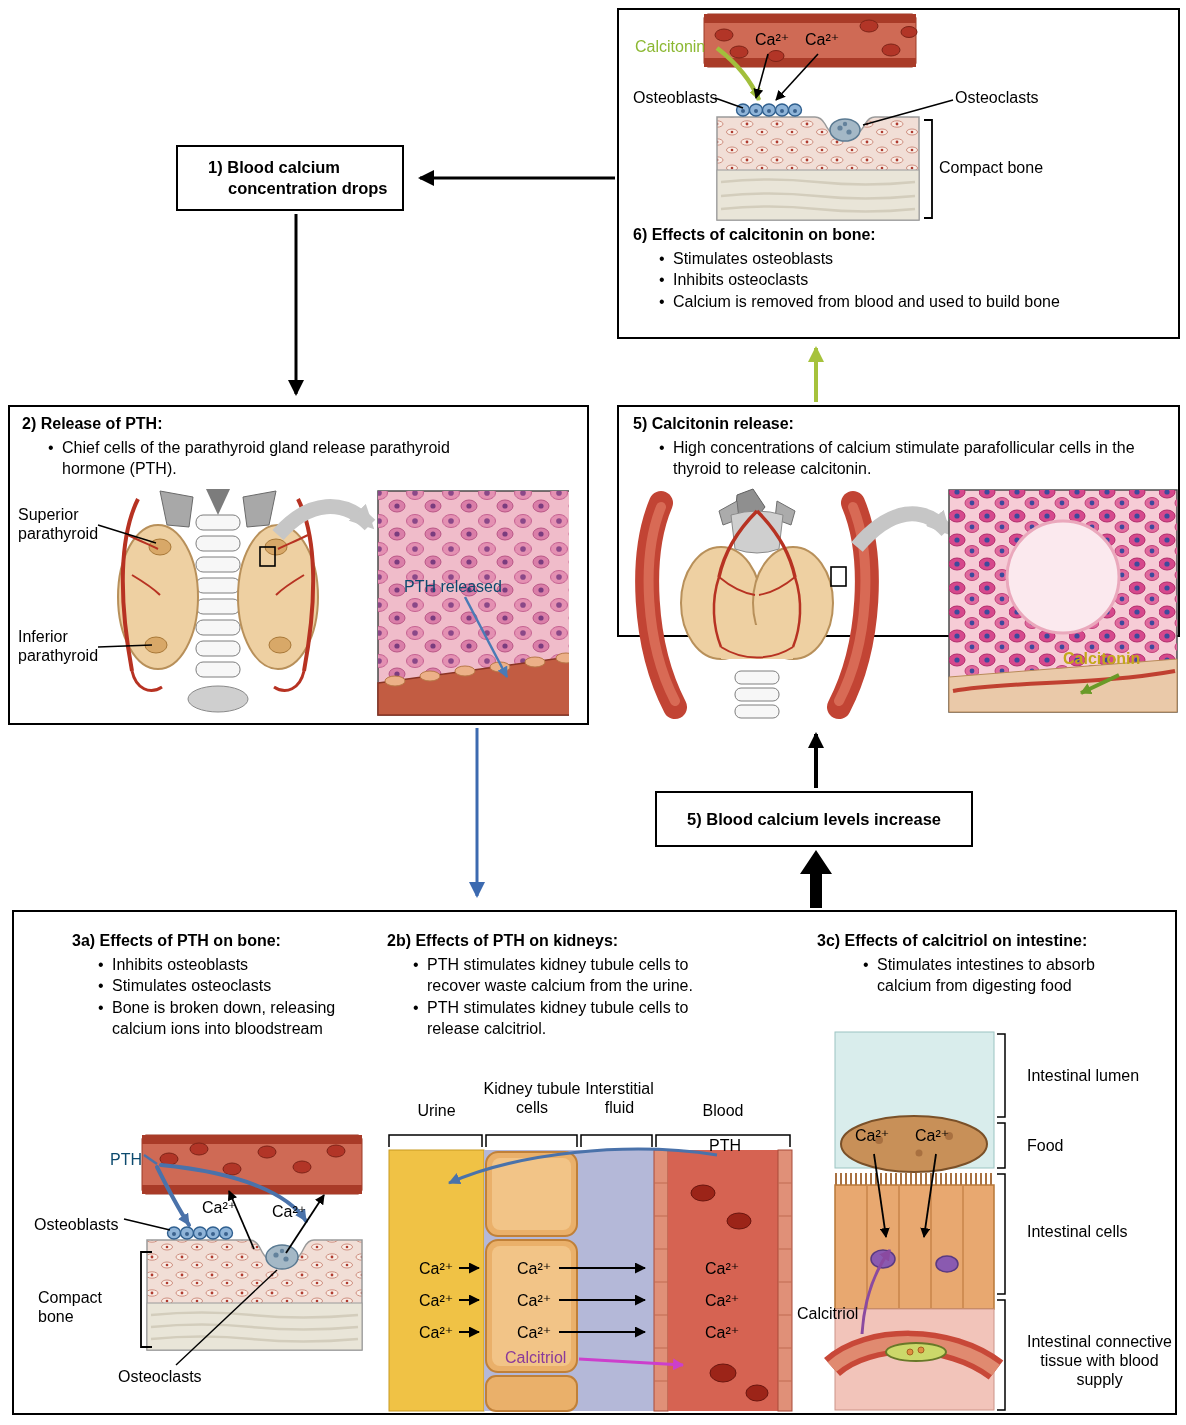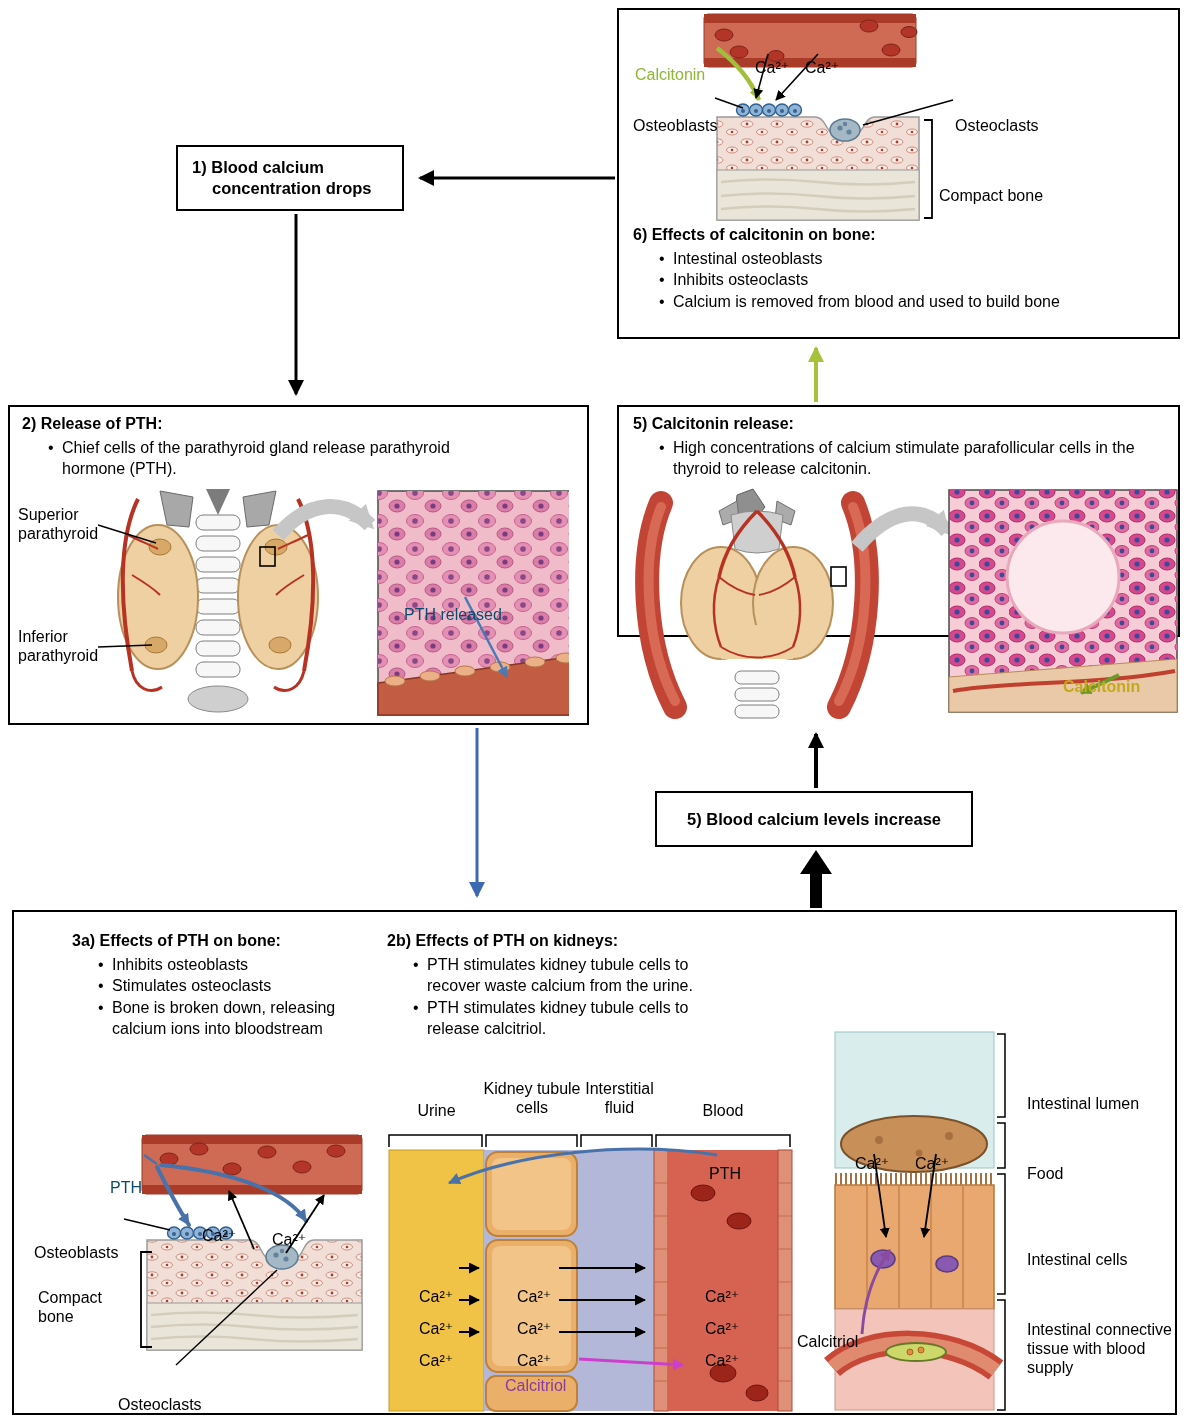"Calcitonin" .nowrap { margin-top: 28px -> none }
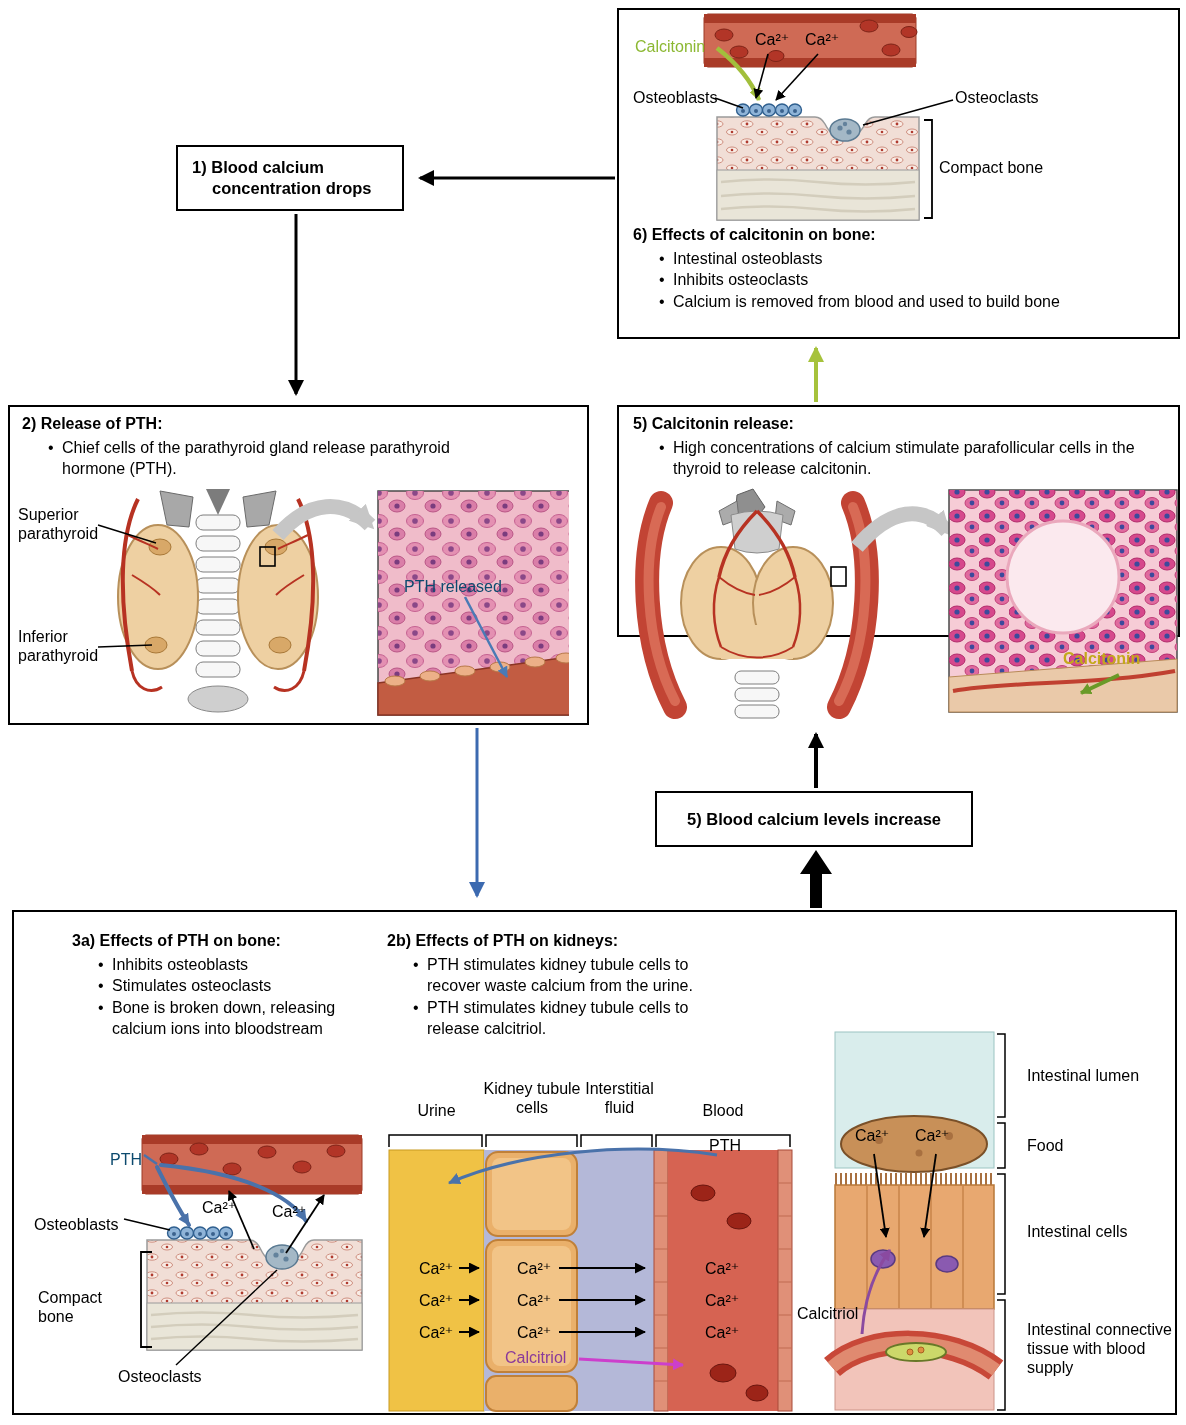"1) Blood calcium concentration drops" div.box { padding: 4px 10px 4px 14px -> 4px 10px 4px 30px }
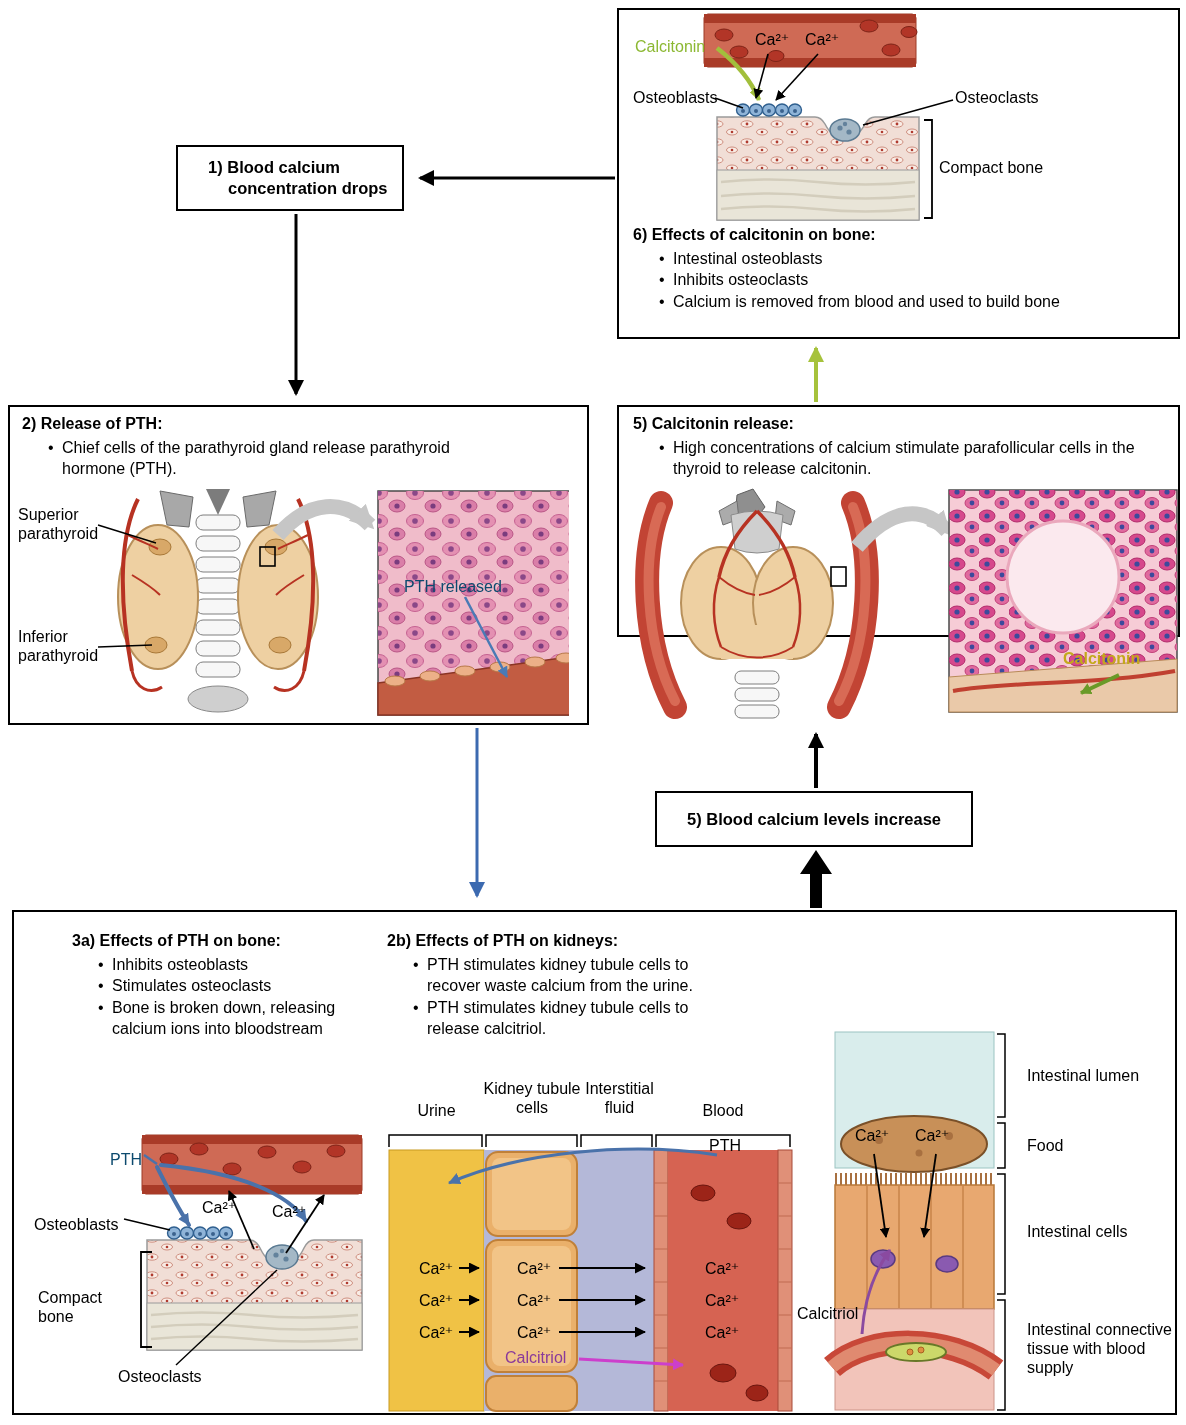"Intestinal osteoblasts" span { text: Intestinal -> Stimulates }
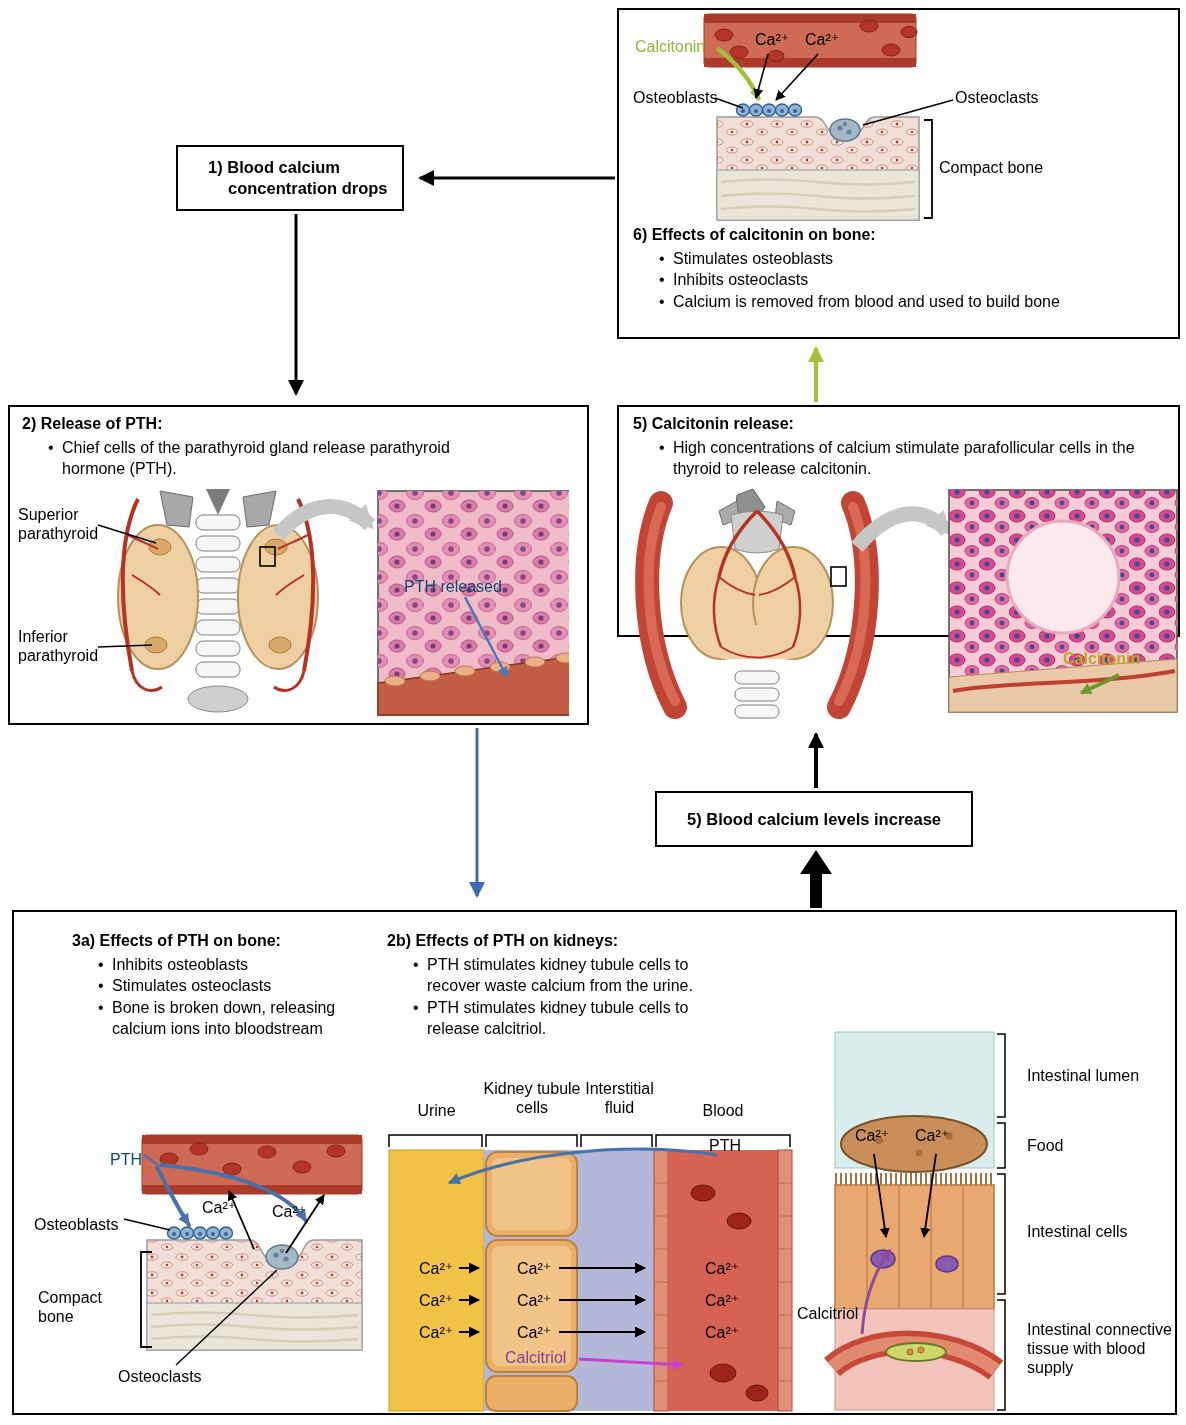"3c) Effects of calcitriol on" div.head { html: none -> <div> <div>3c) Effects of calcitriol on intestine:</div> <div> <div> <span>Stimulates intestines to absorb calcium from digesting food</span> </div> </div> </div> }
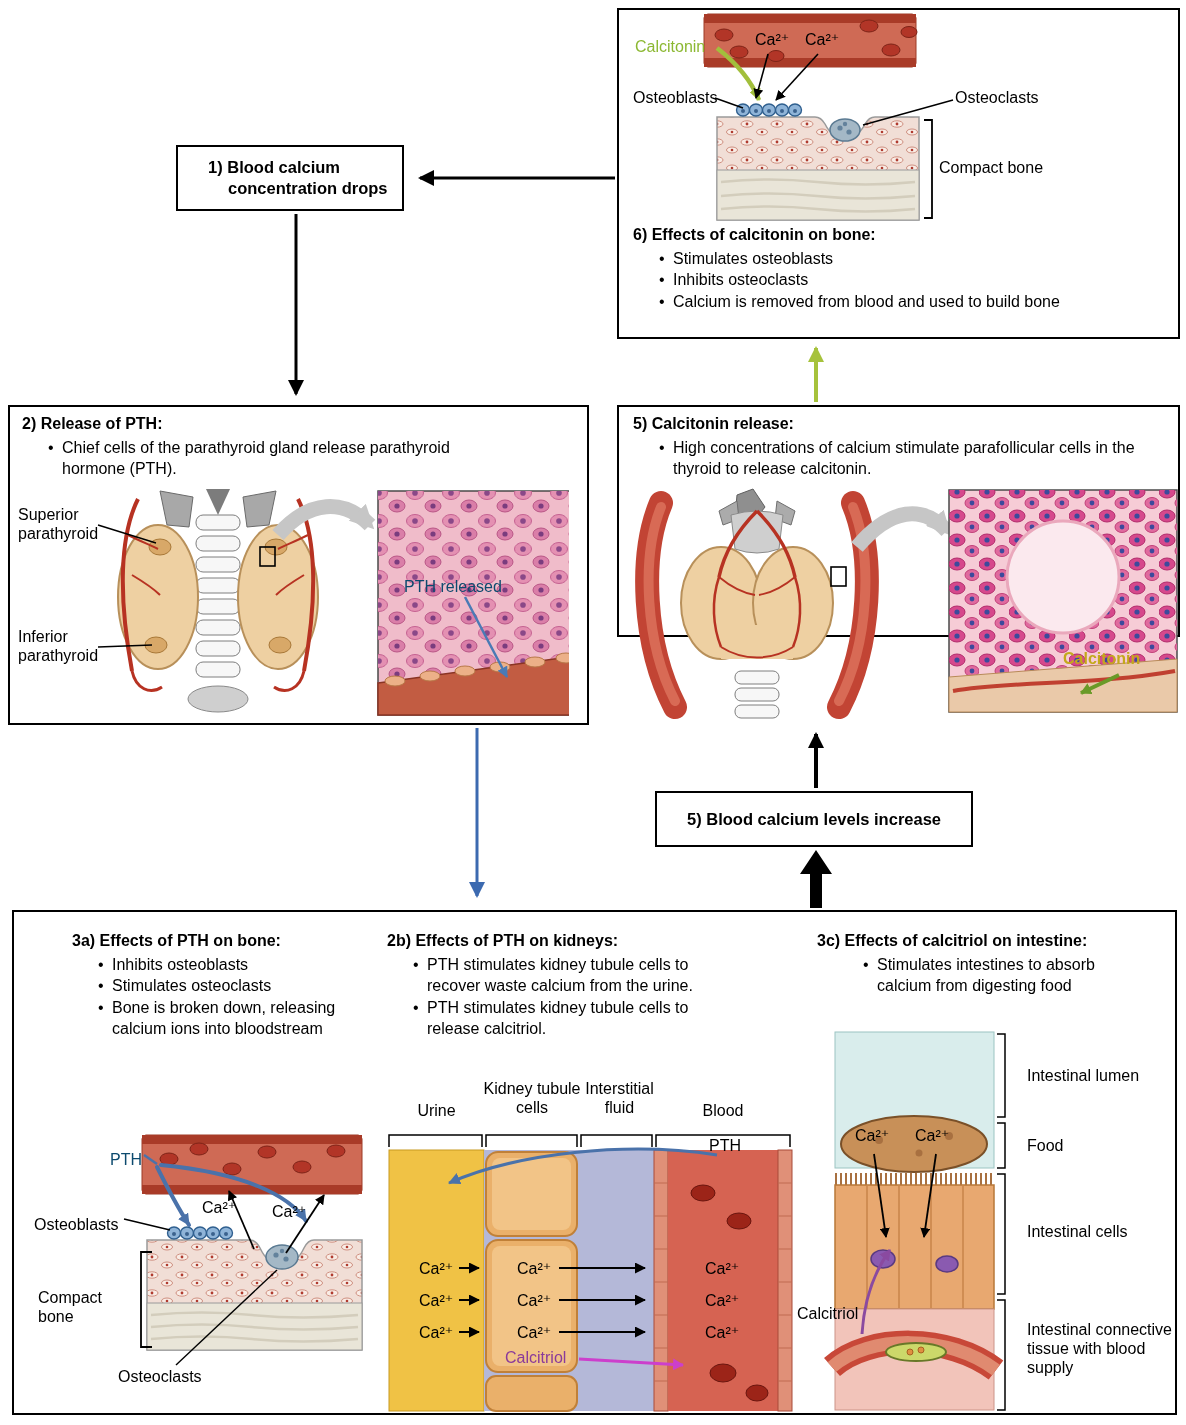"Intestinal connective tissue with blood" div.lbl { text-align: none -> center; top: 408px -> 420px }
